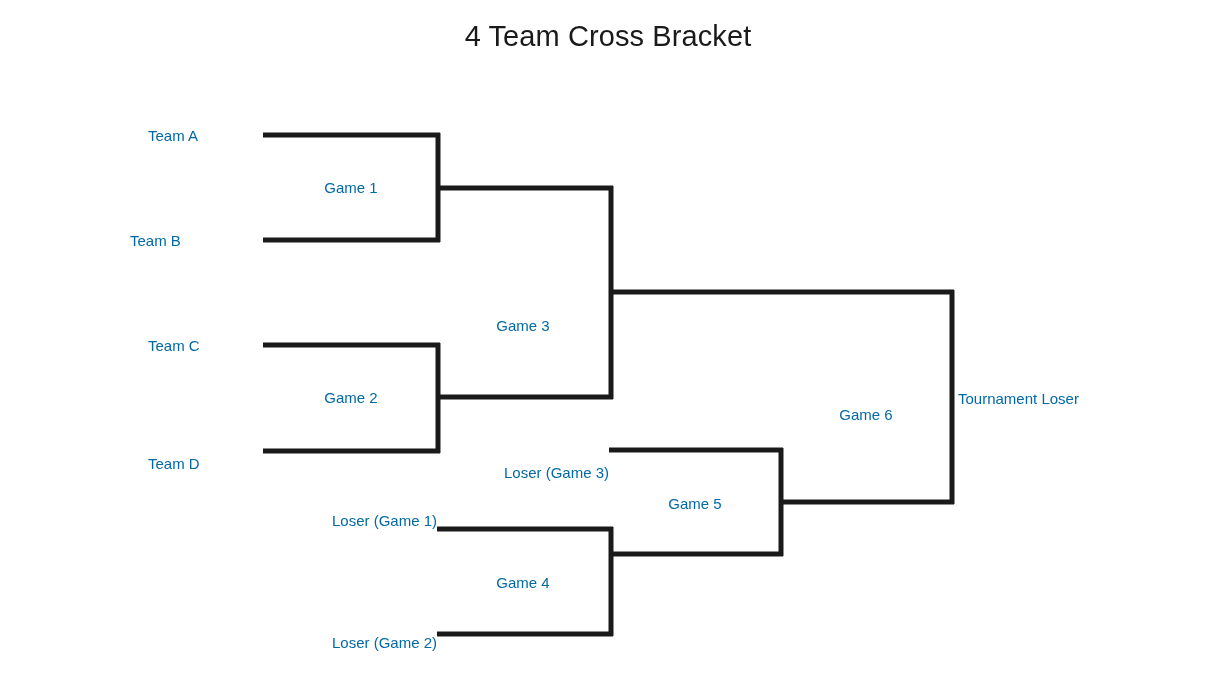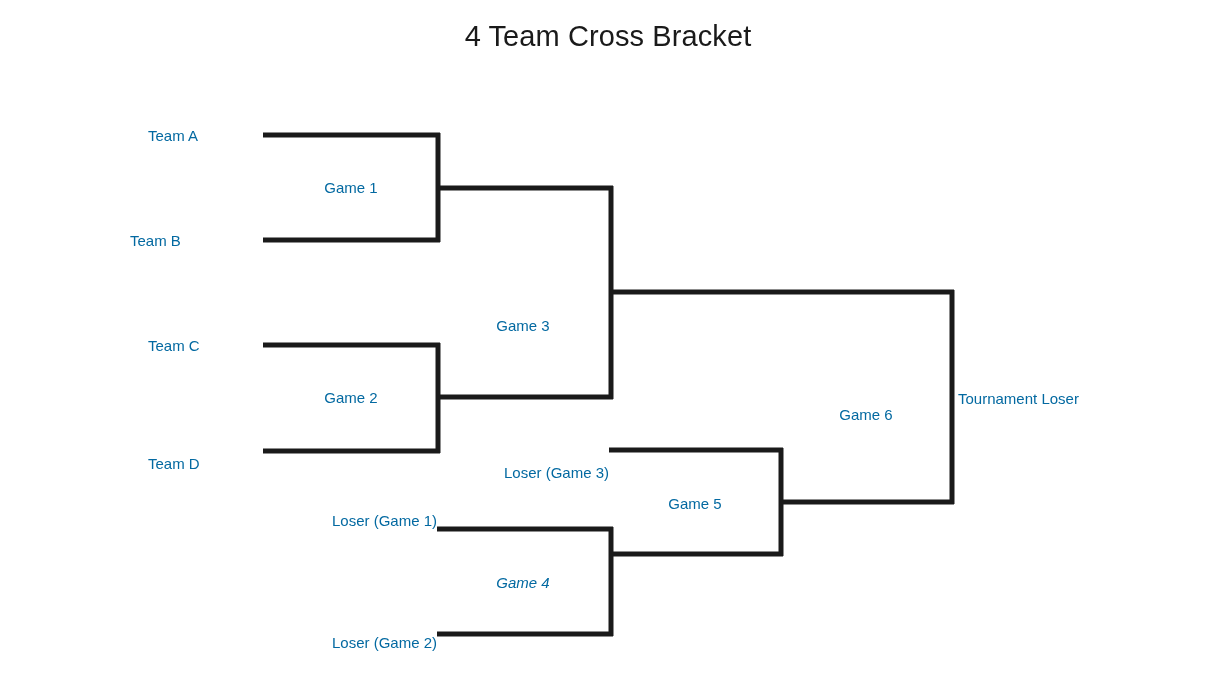"Game 4" span.bracket-label { font-style: italic -> none }
